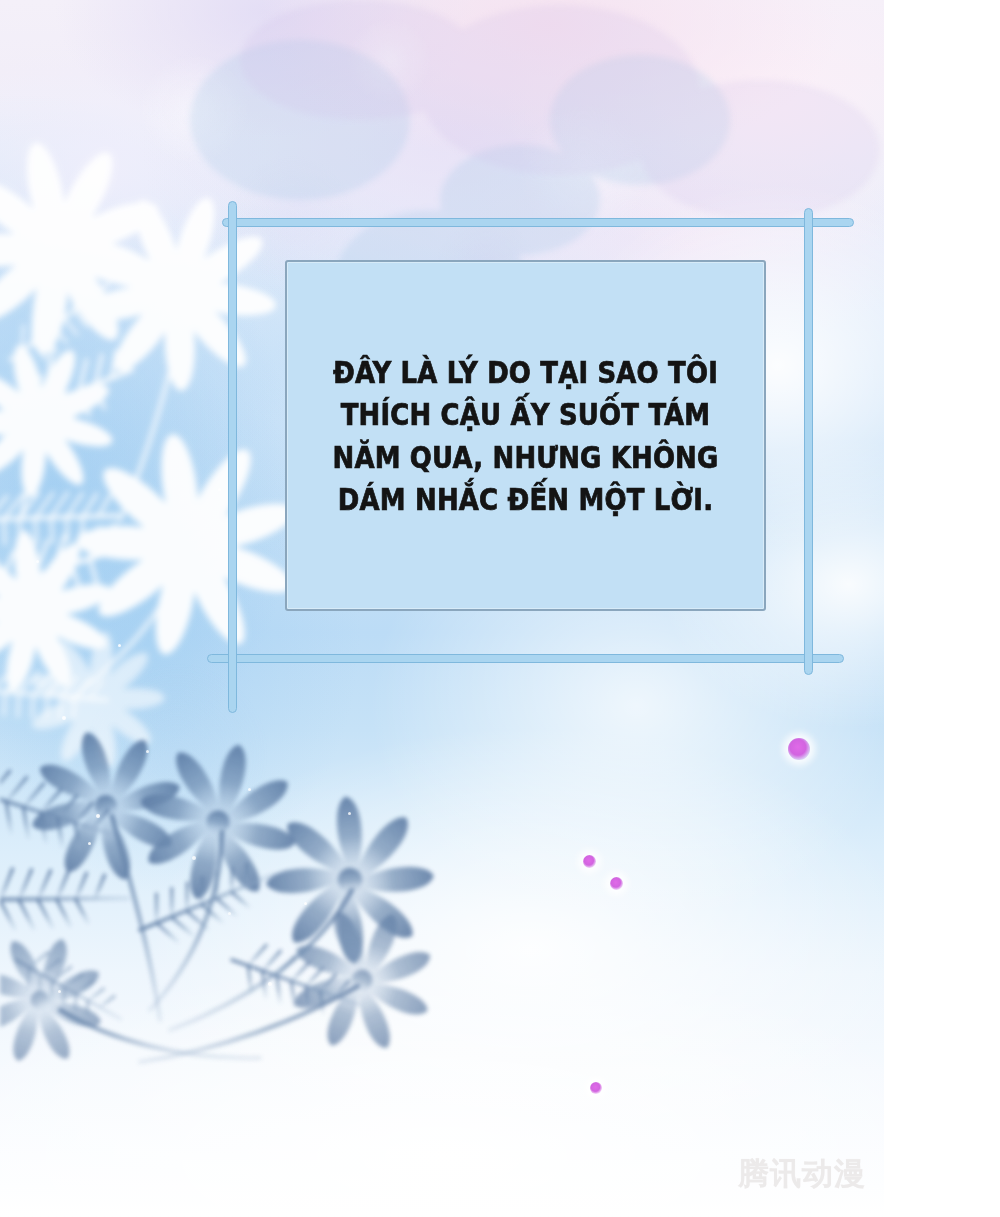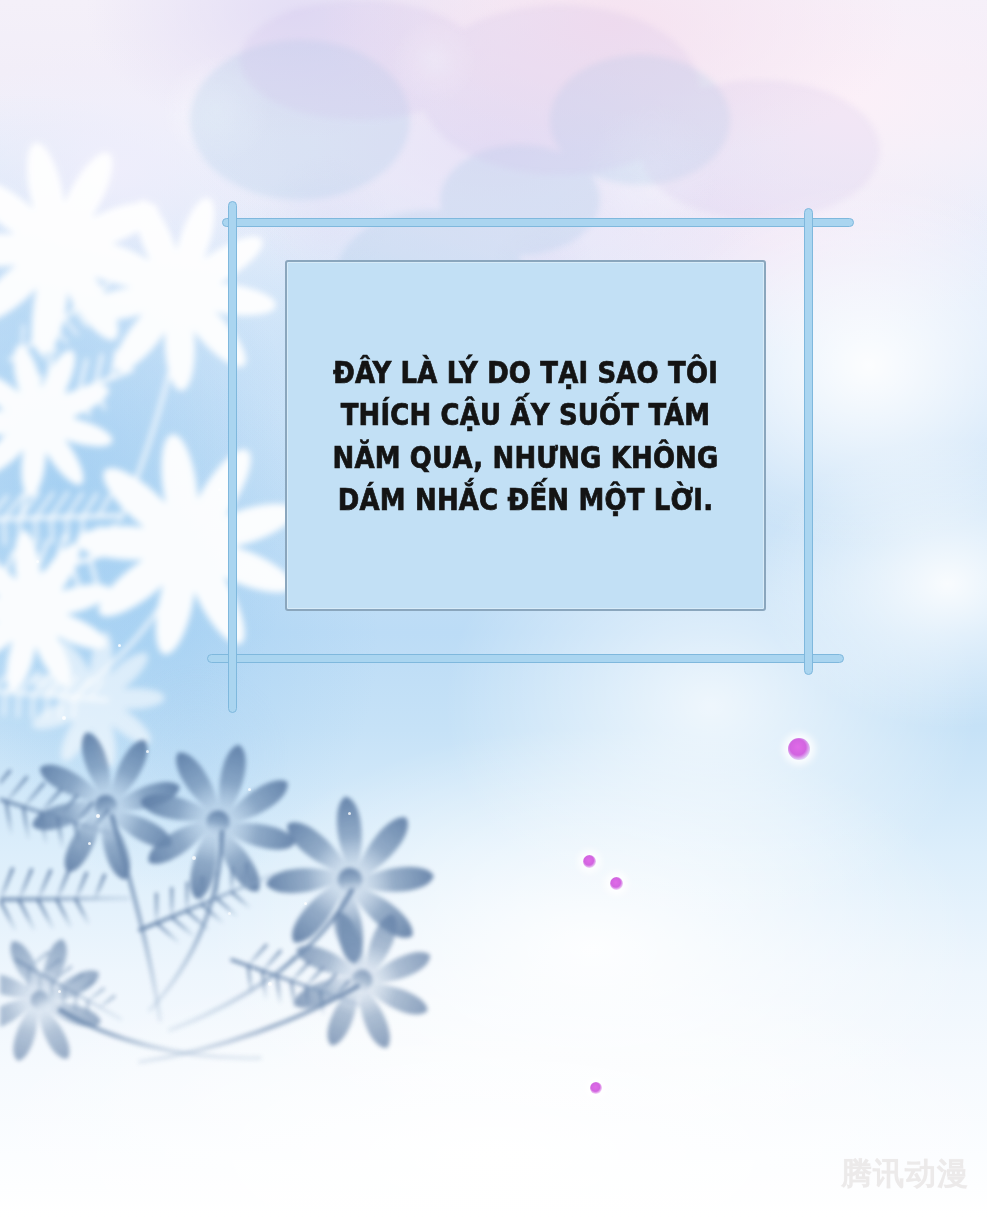"ĐÂY LÀ LÝ DO TẠI" #page { width: 987px -> 884px }
